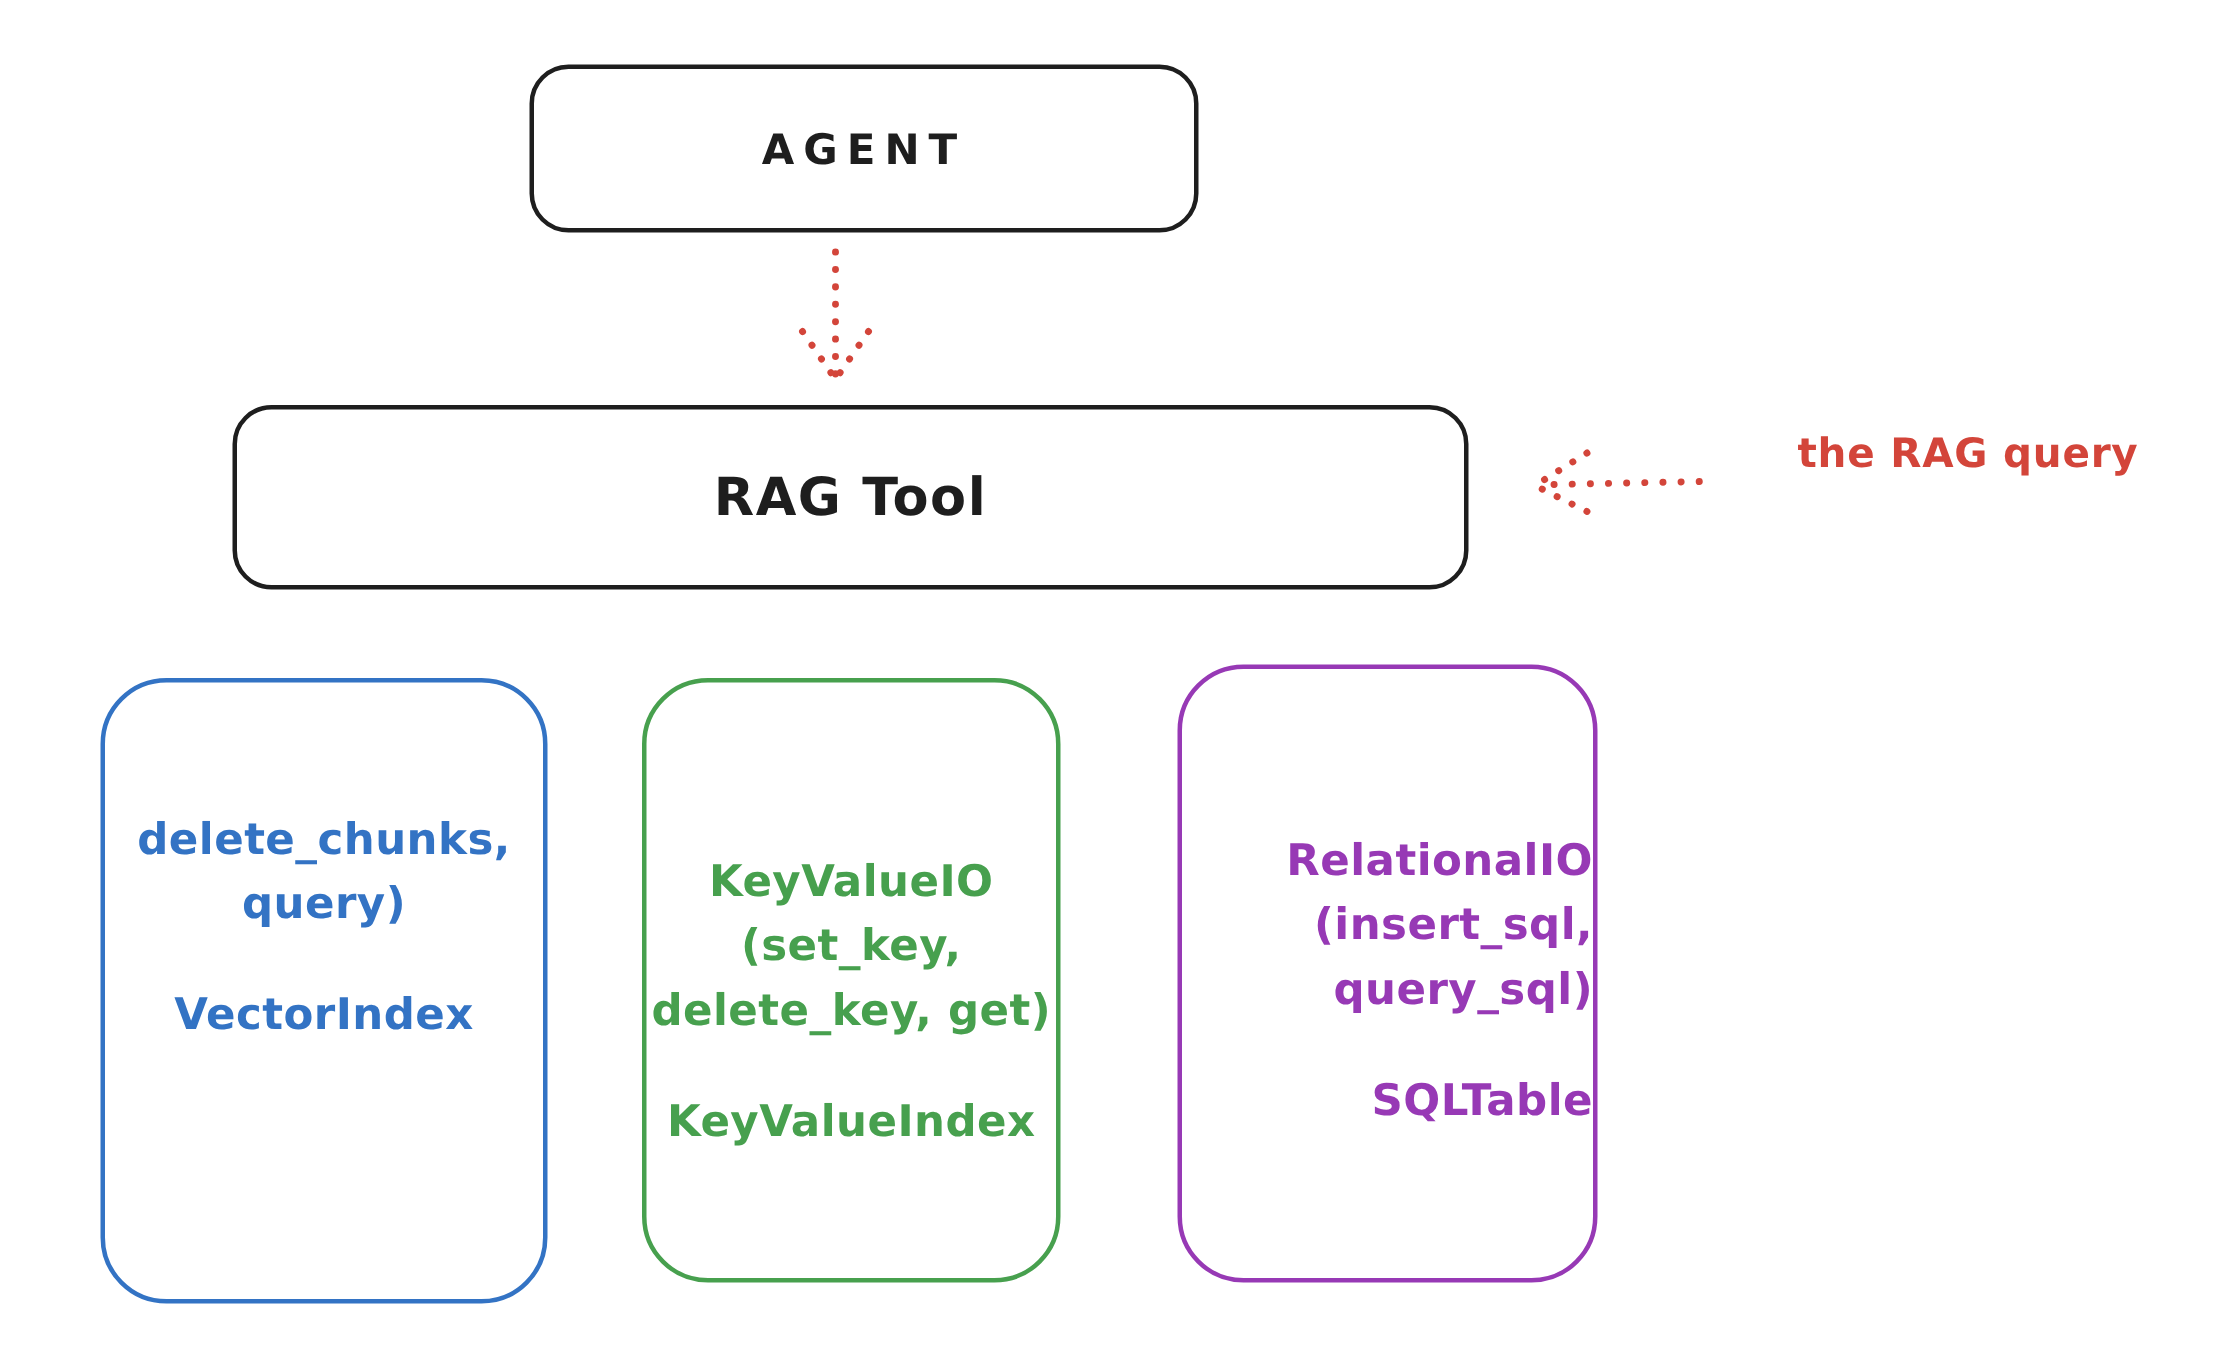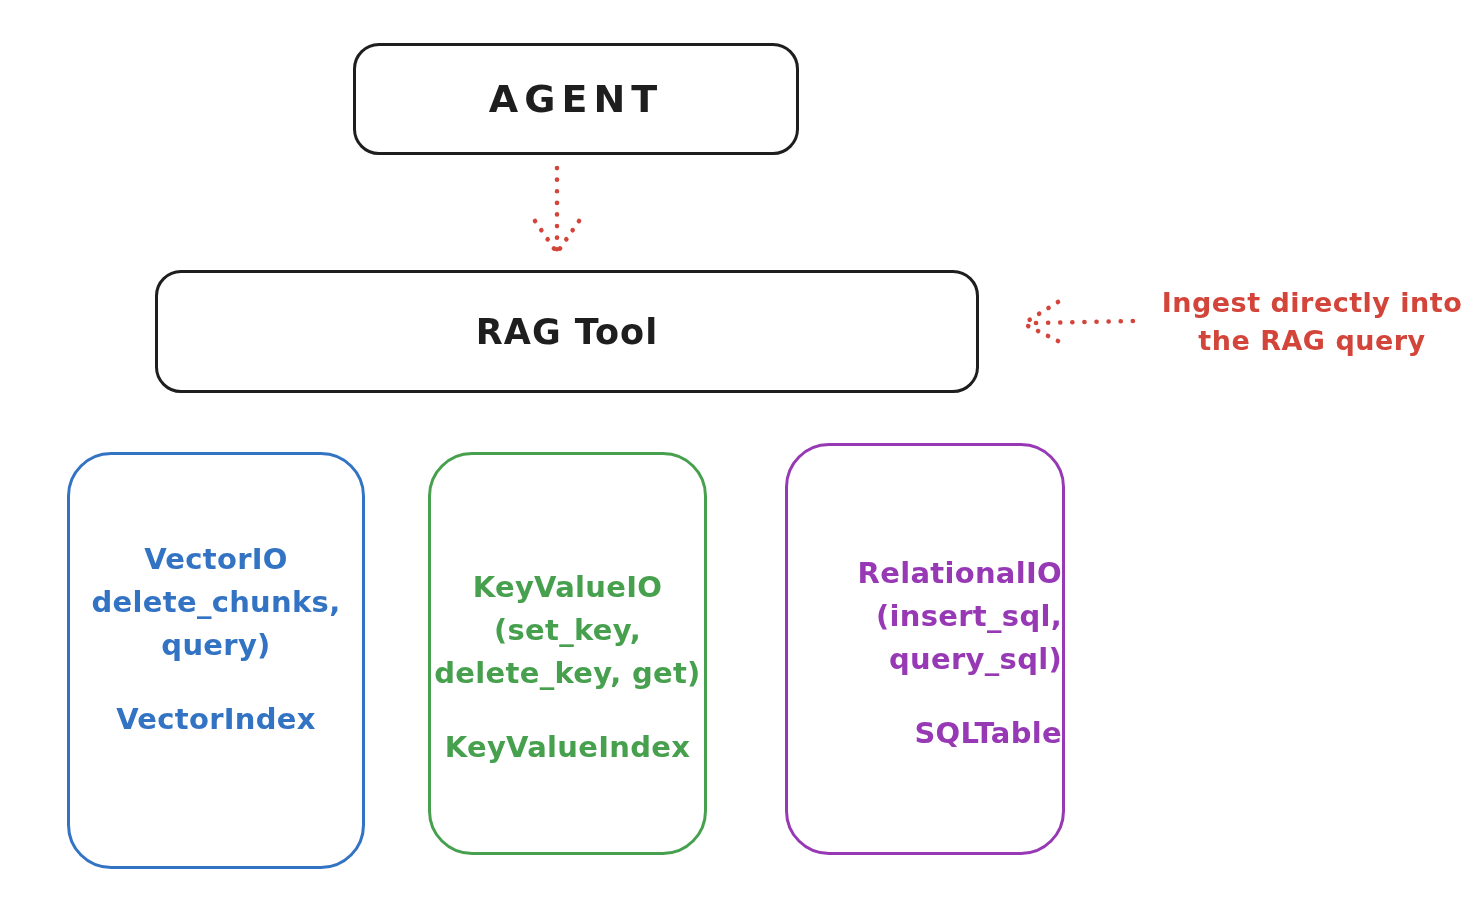"AGENT" .node-agent .node-label { font-size: 38px -> 28px }
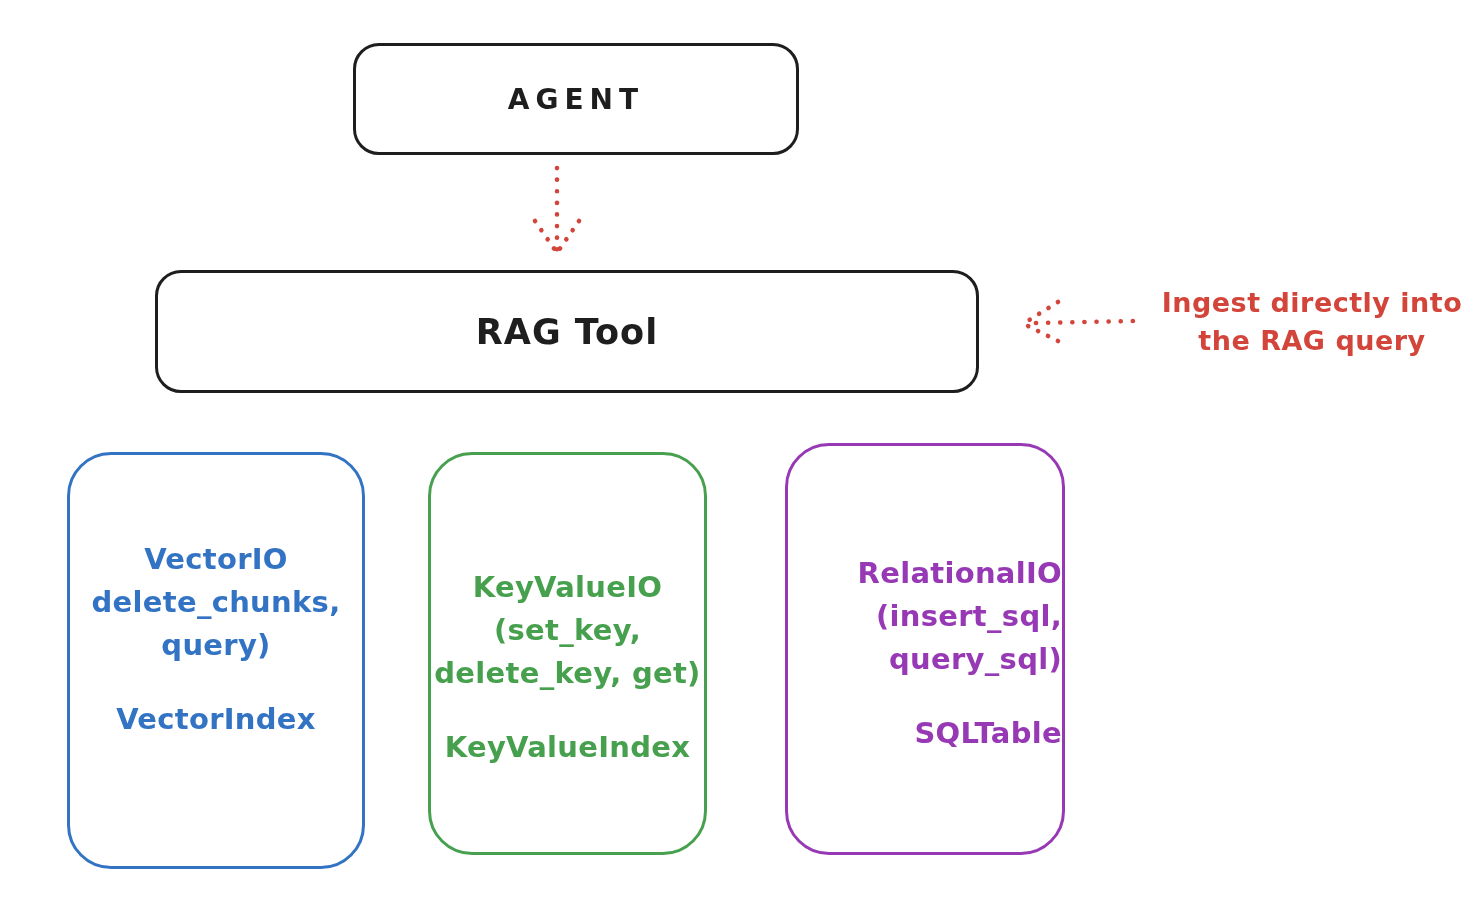"Ingest directly into" div { html: <div>Ingest directly into</div> -> none }
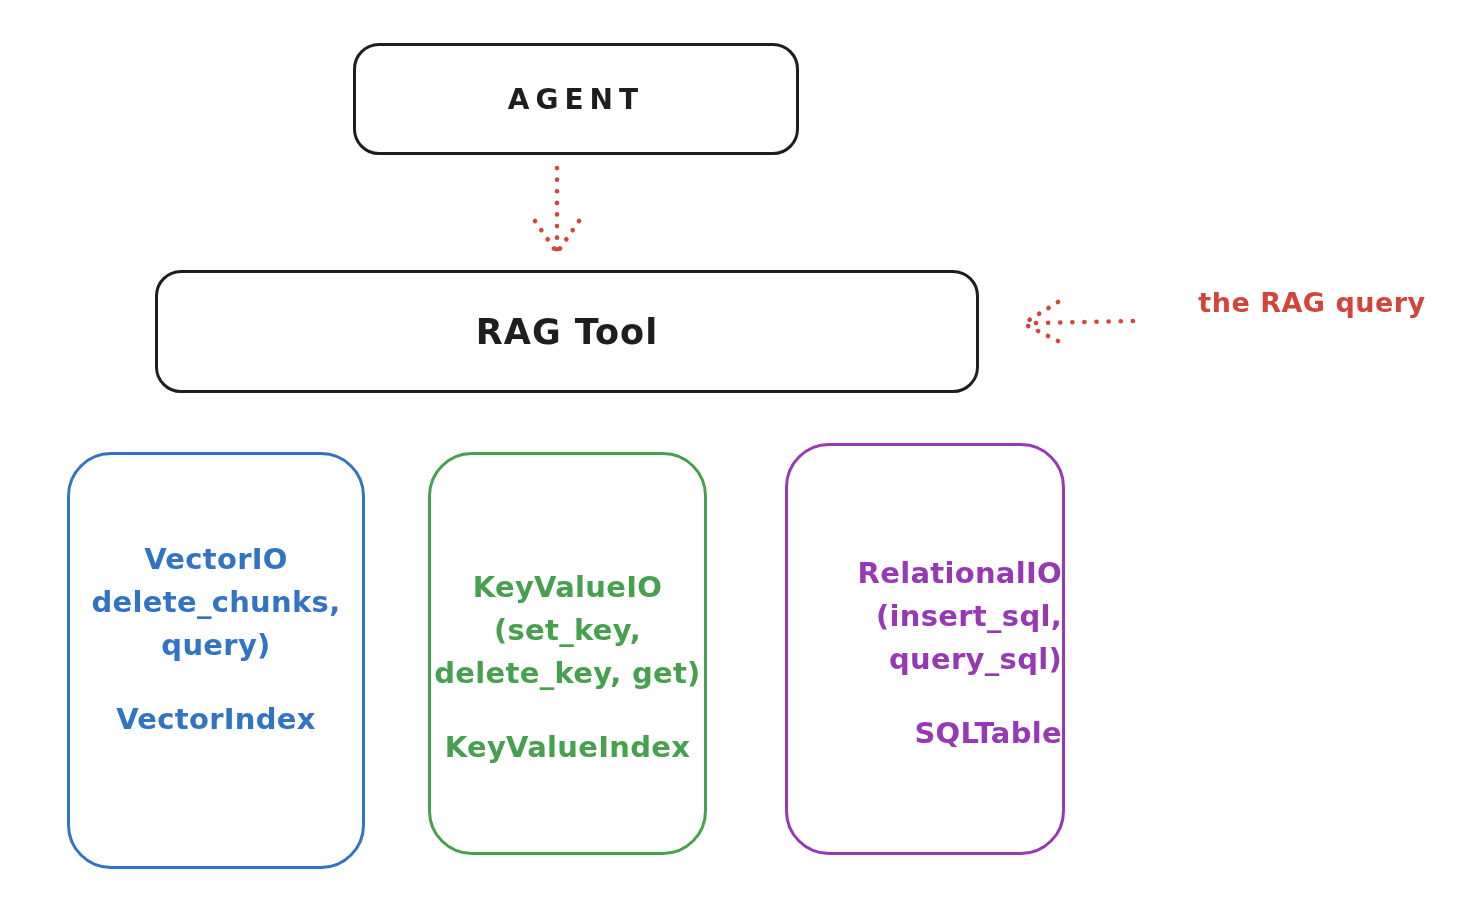"VectorIO" div { html: <div>VectorIO</div> -> none }
